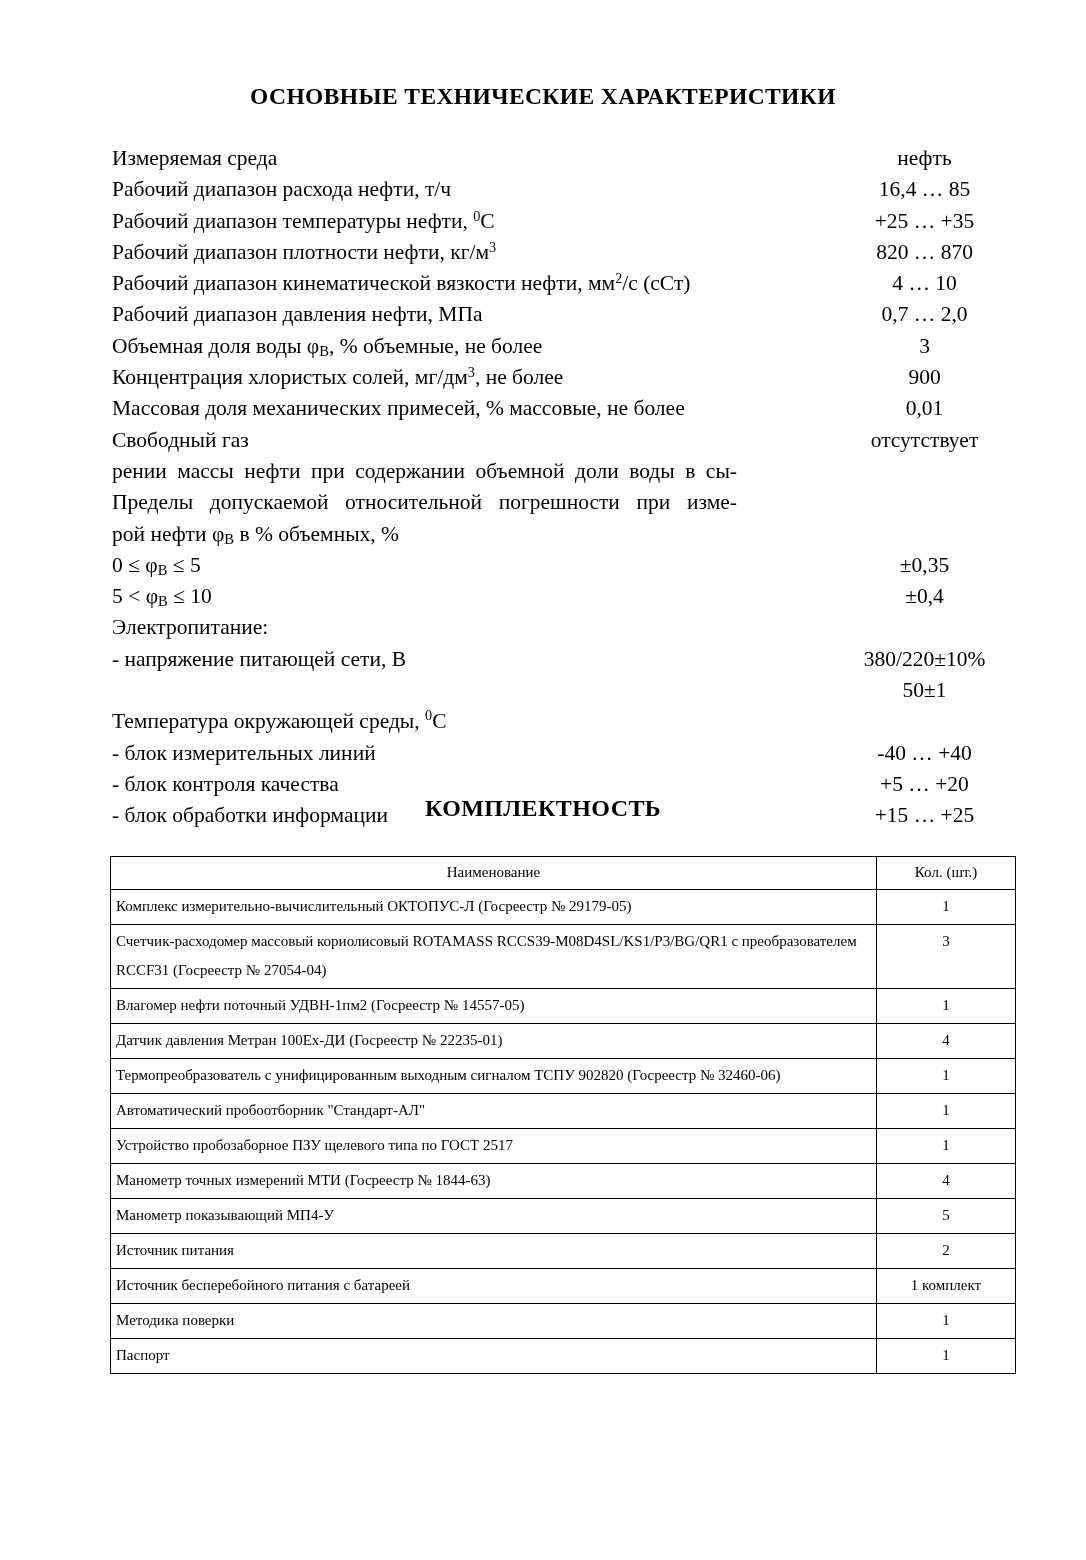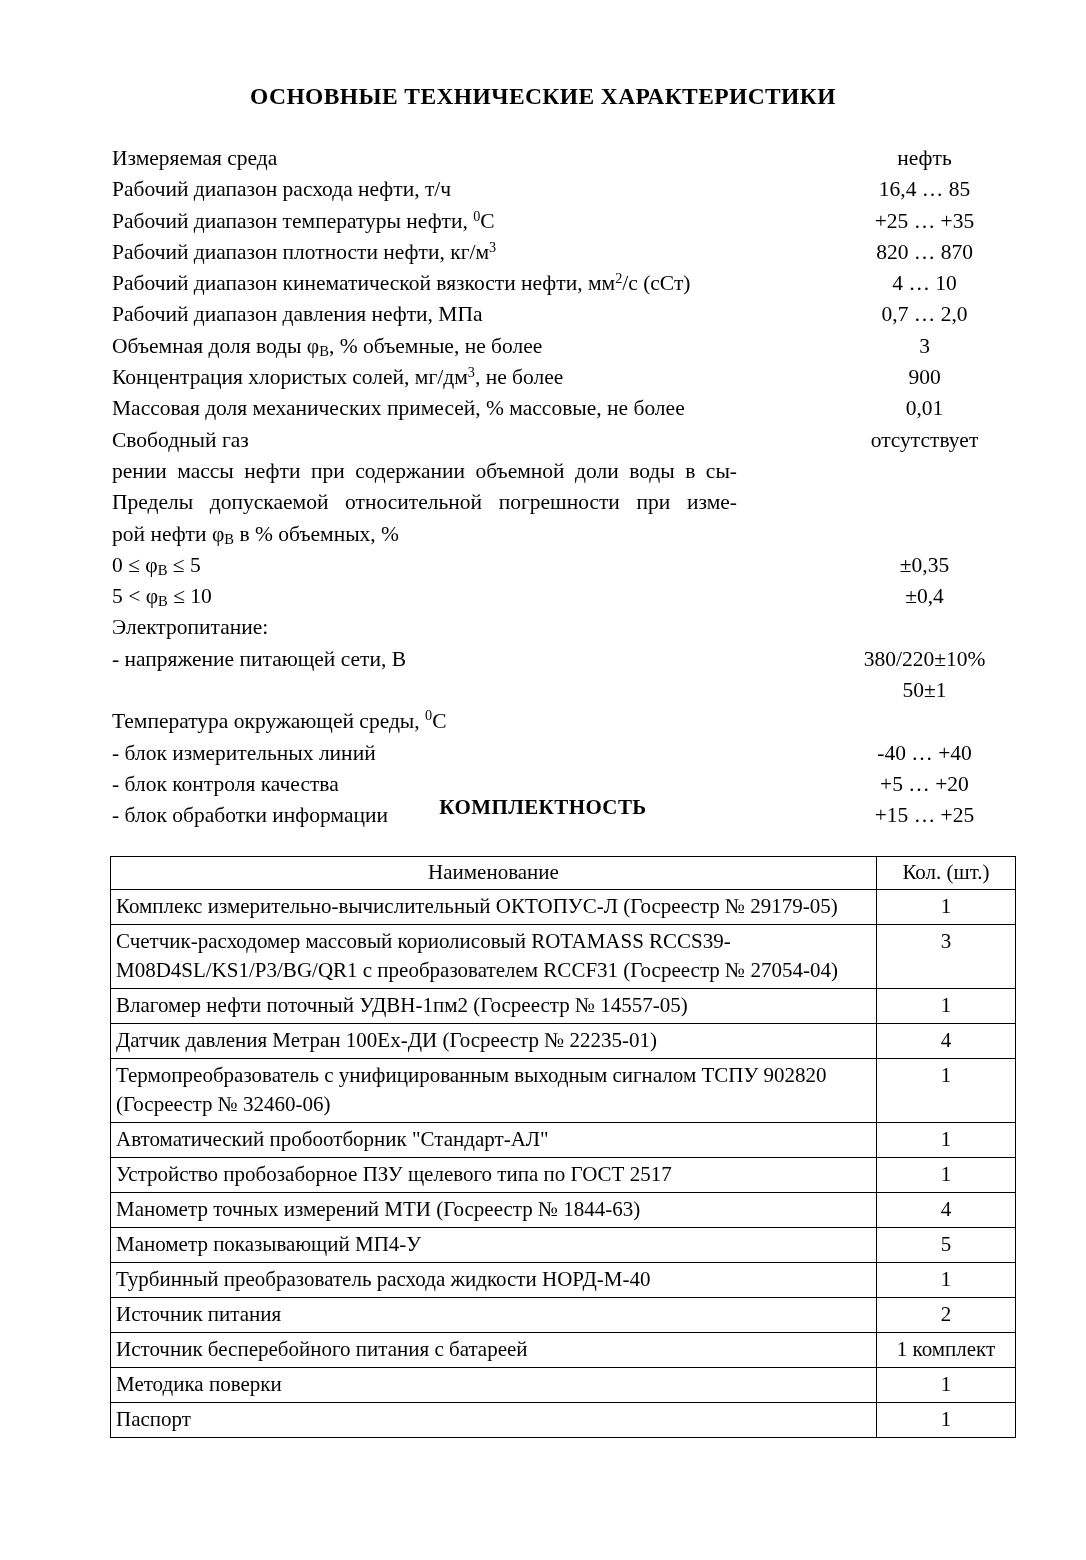"КОМПЛЕКТНОСТЬ" #kit-title { font-size: 21px -> 24px }
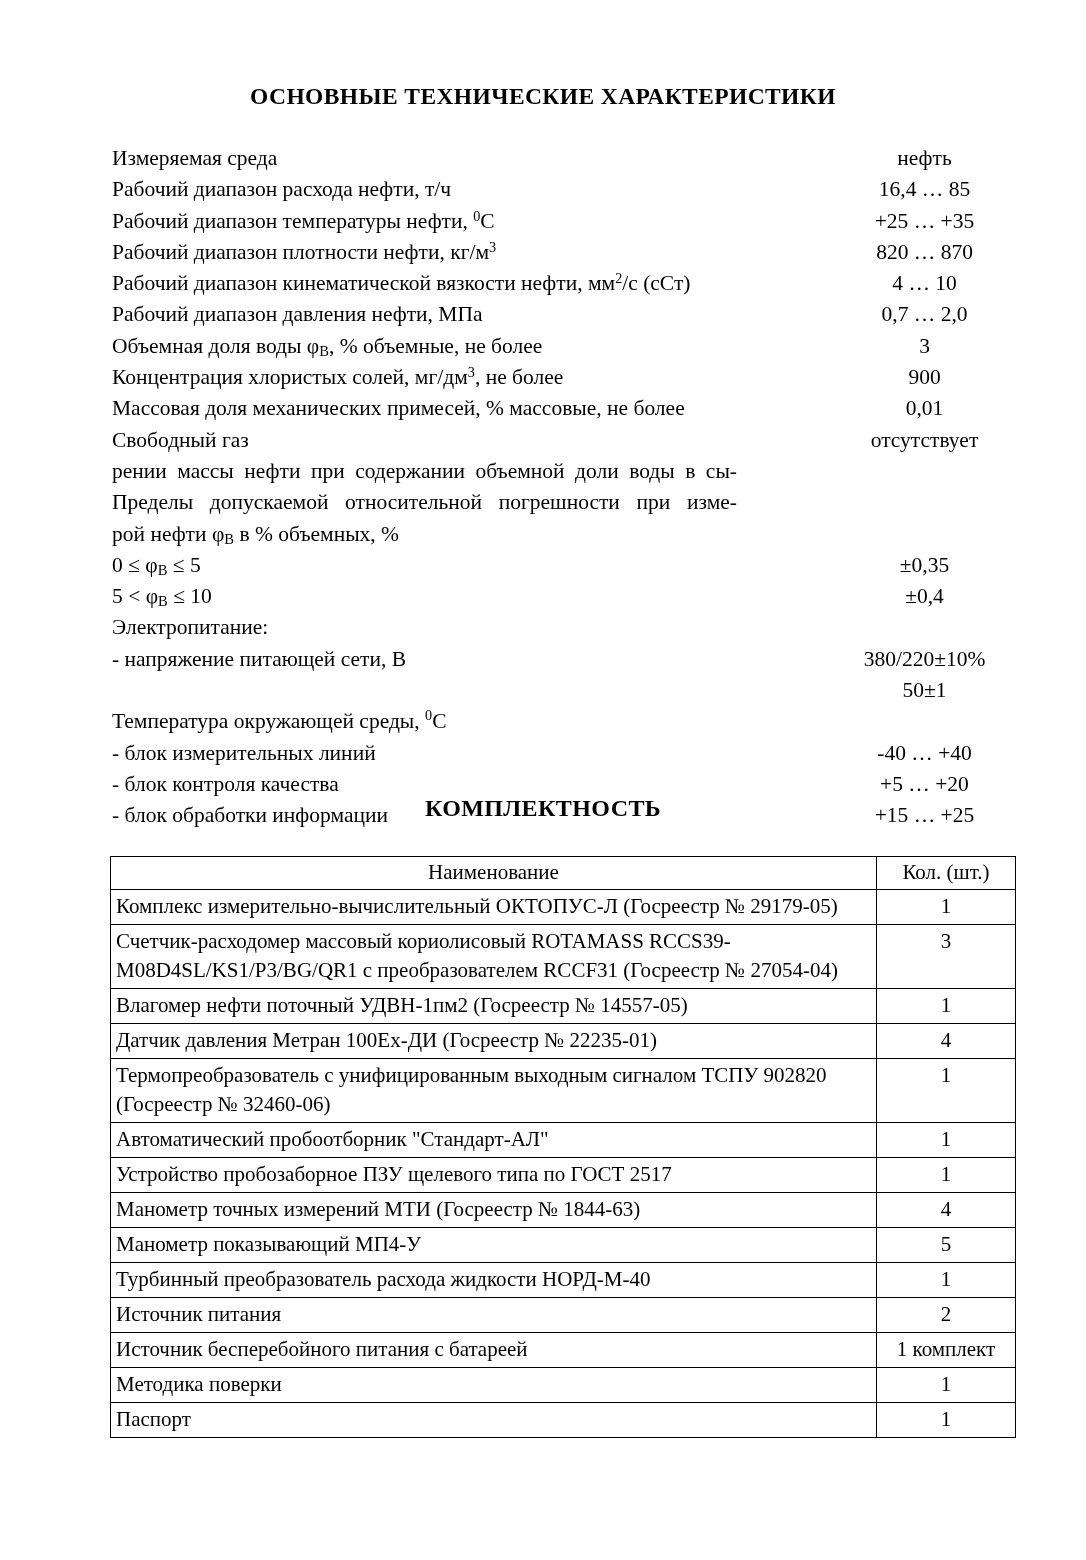"Наименование" #kit-table { font-size: 21px -> 15px }
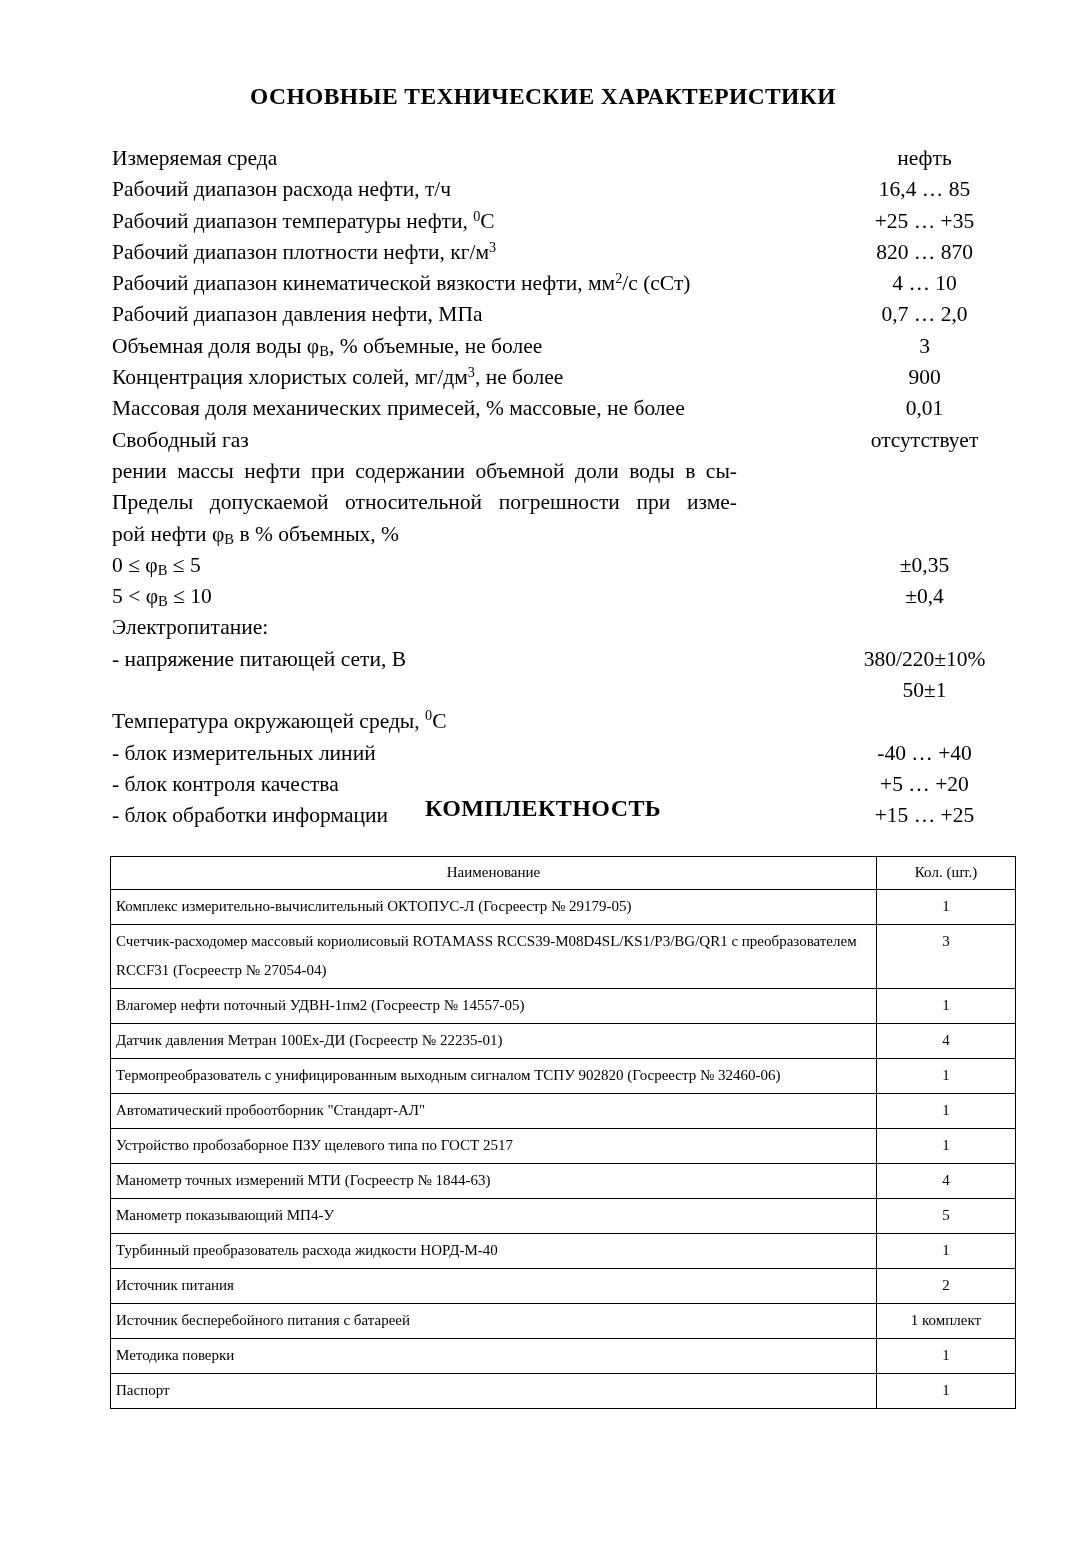"Турбинный преобразователь расхода" tr { html: <tr> <td>Турбинный преобразователь расхода жидкости НОРД-М-40</td> <td>1</td> </tr> -> none }
